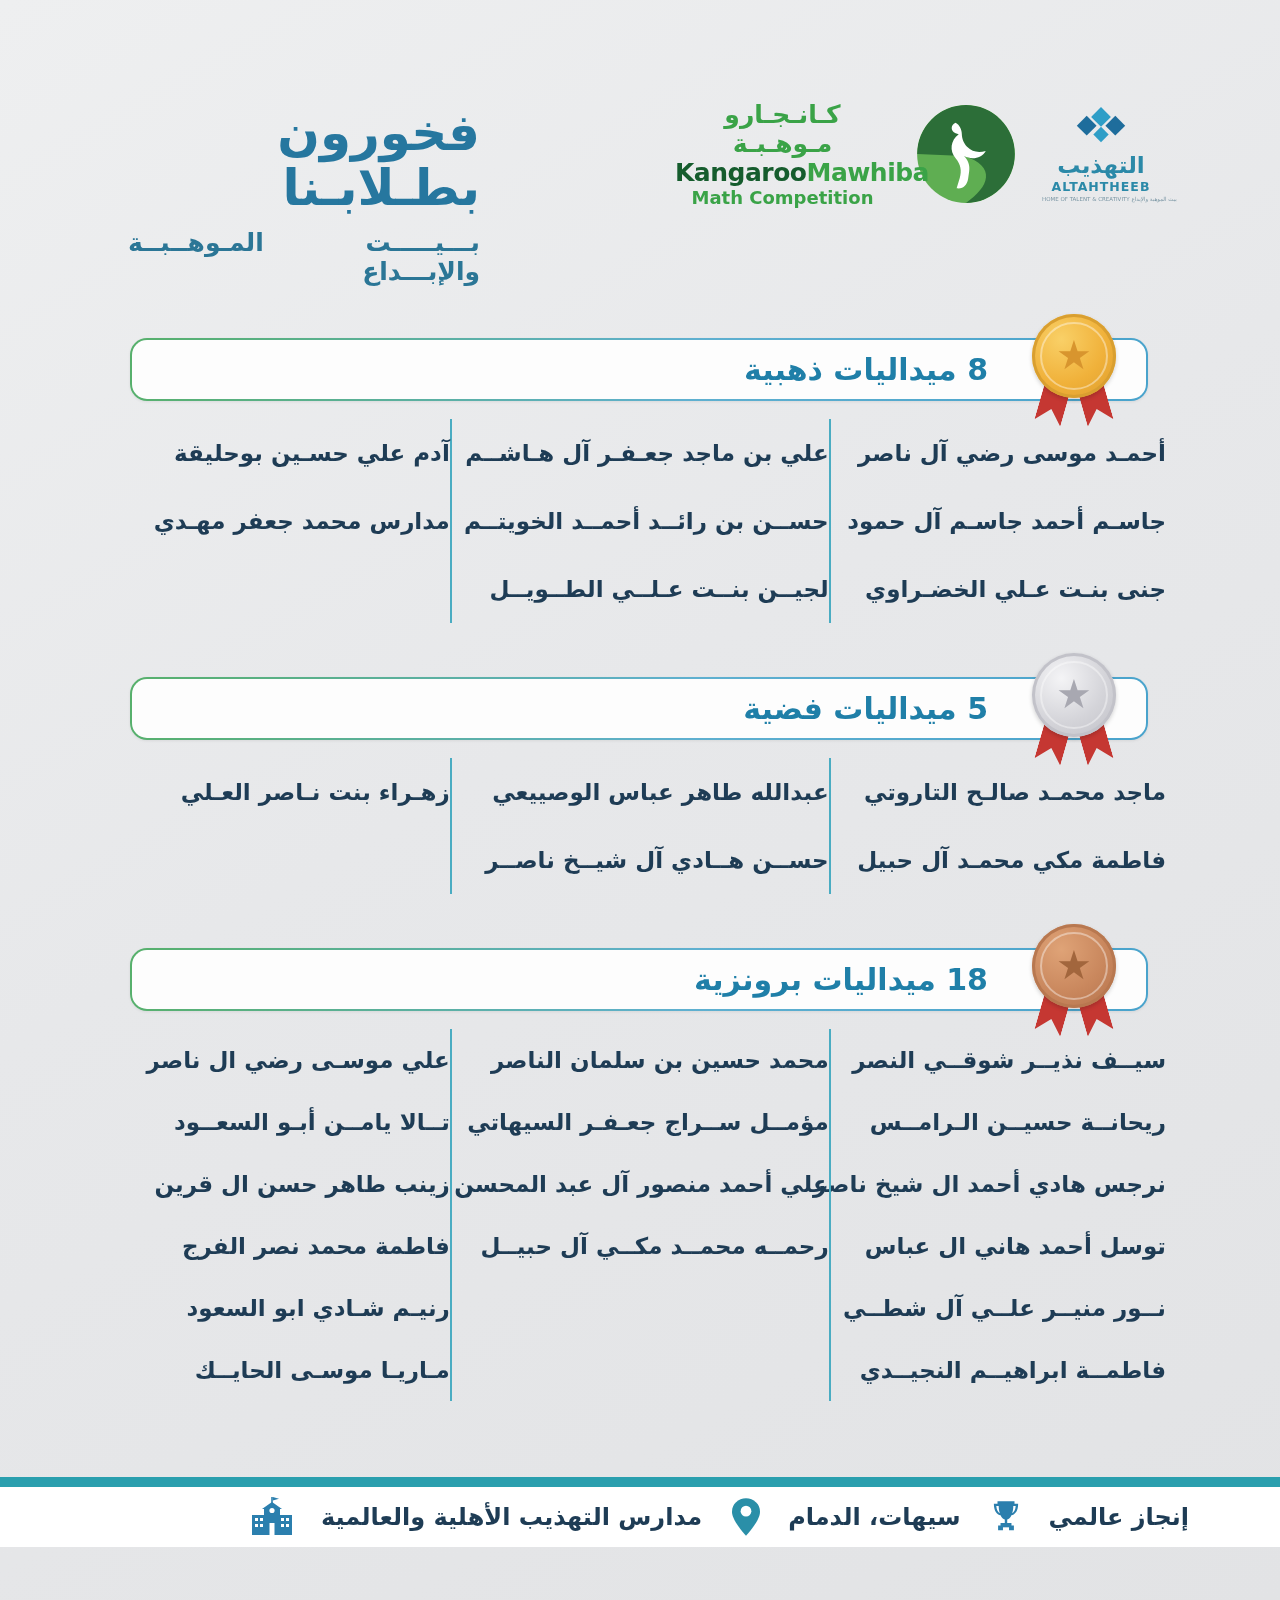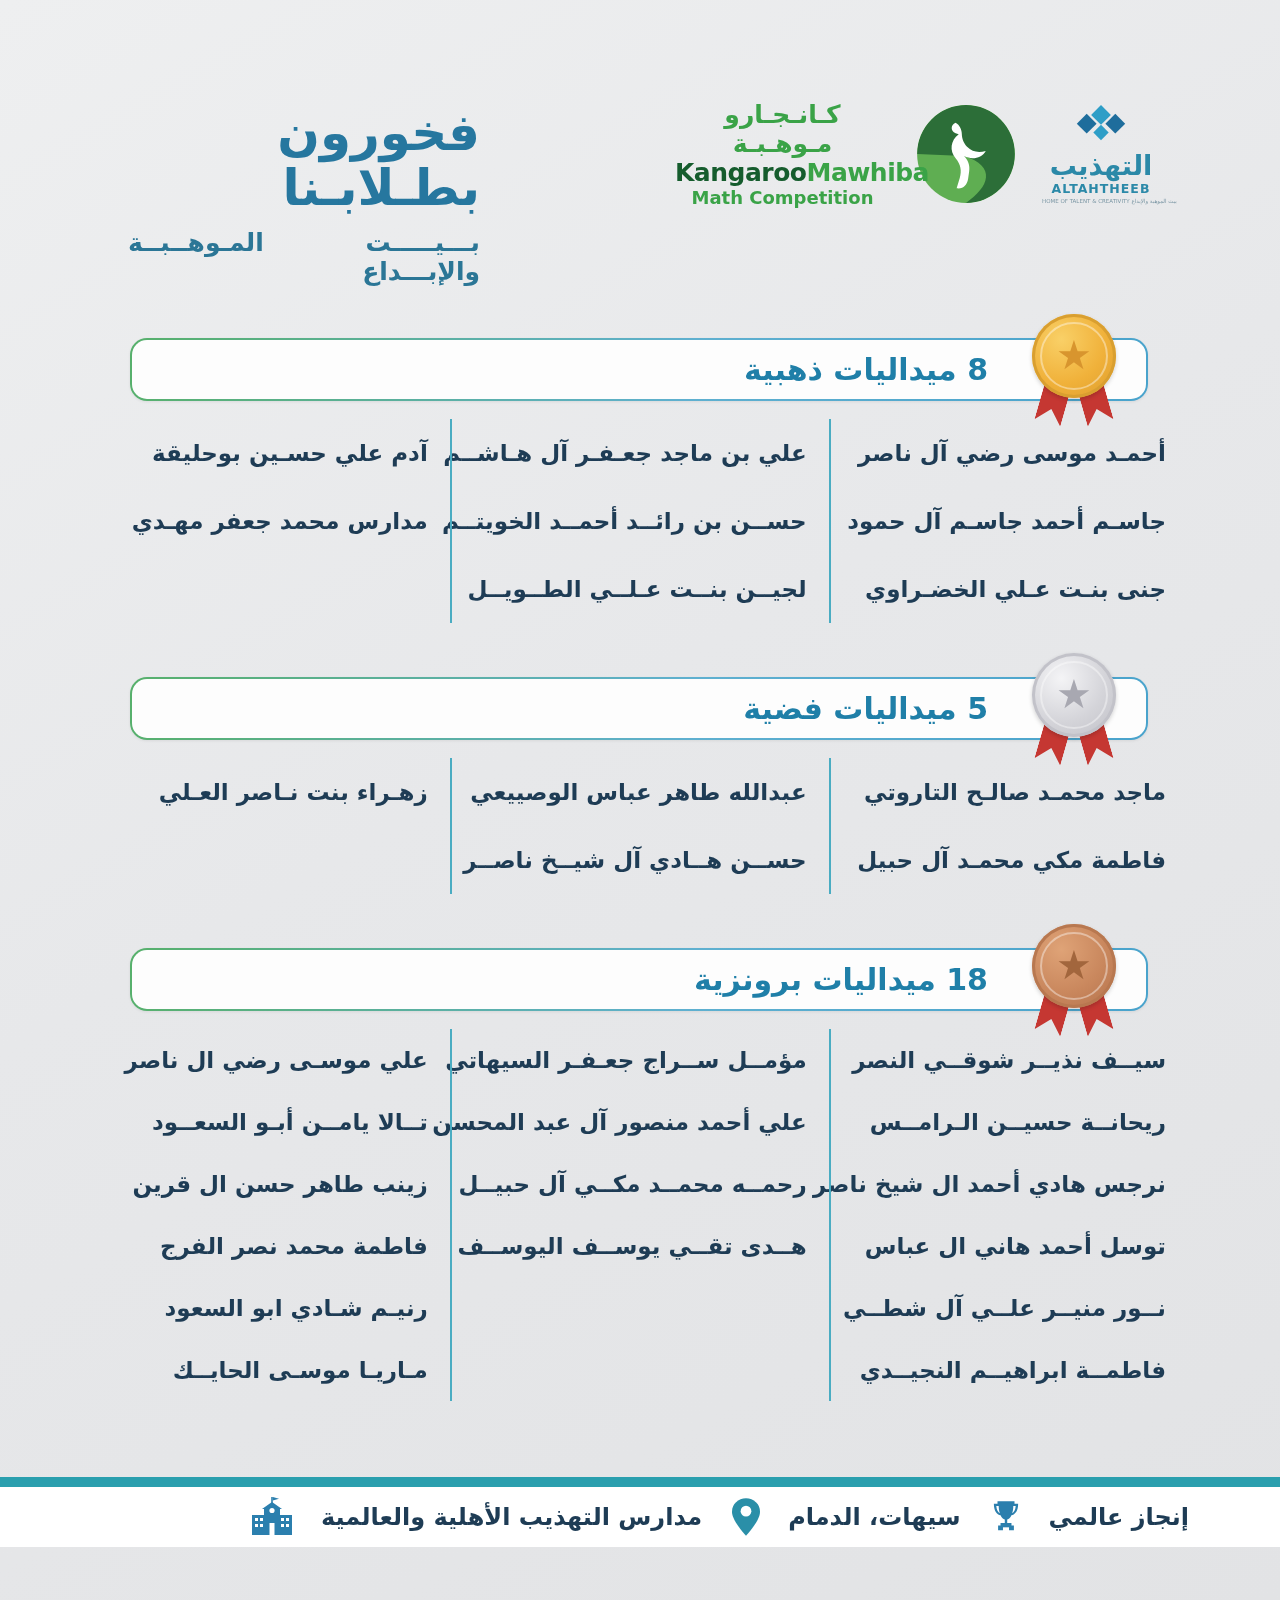"التهذيب" .alogo-ar { font-size: 27px -> 23px }
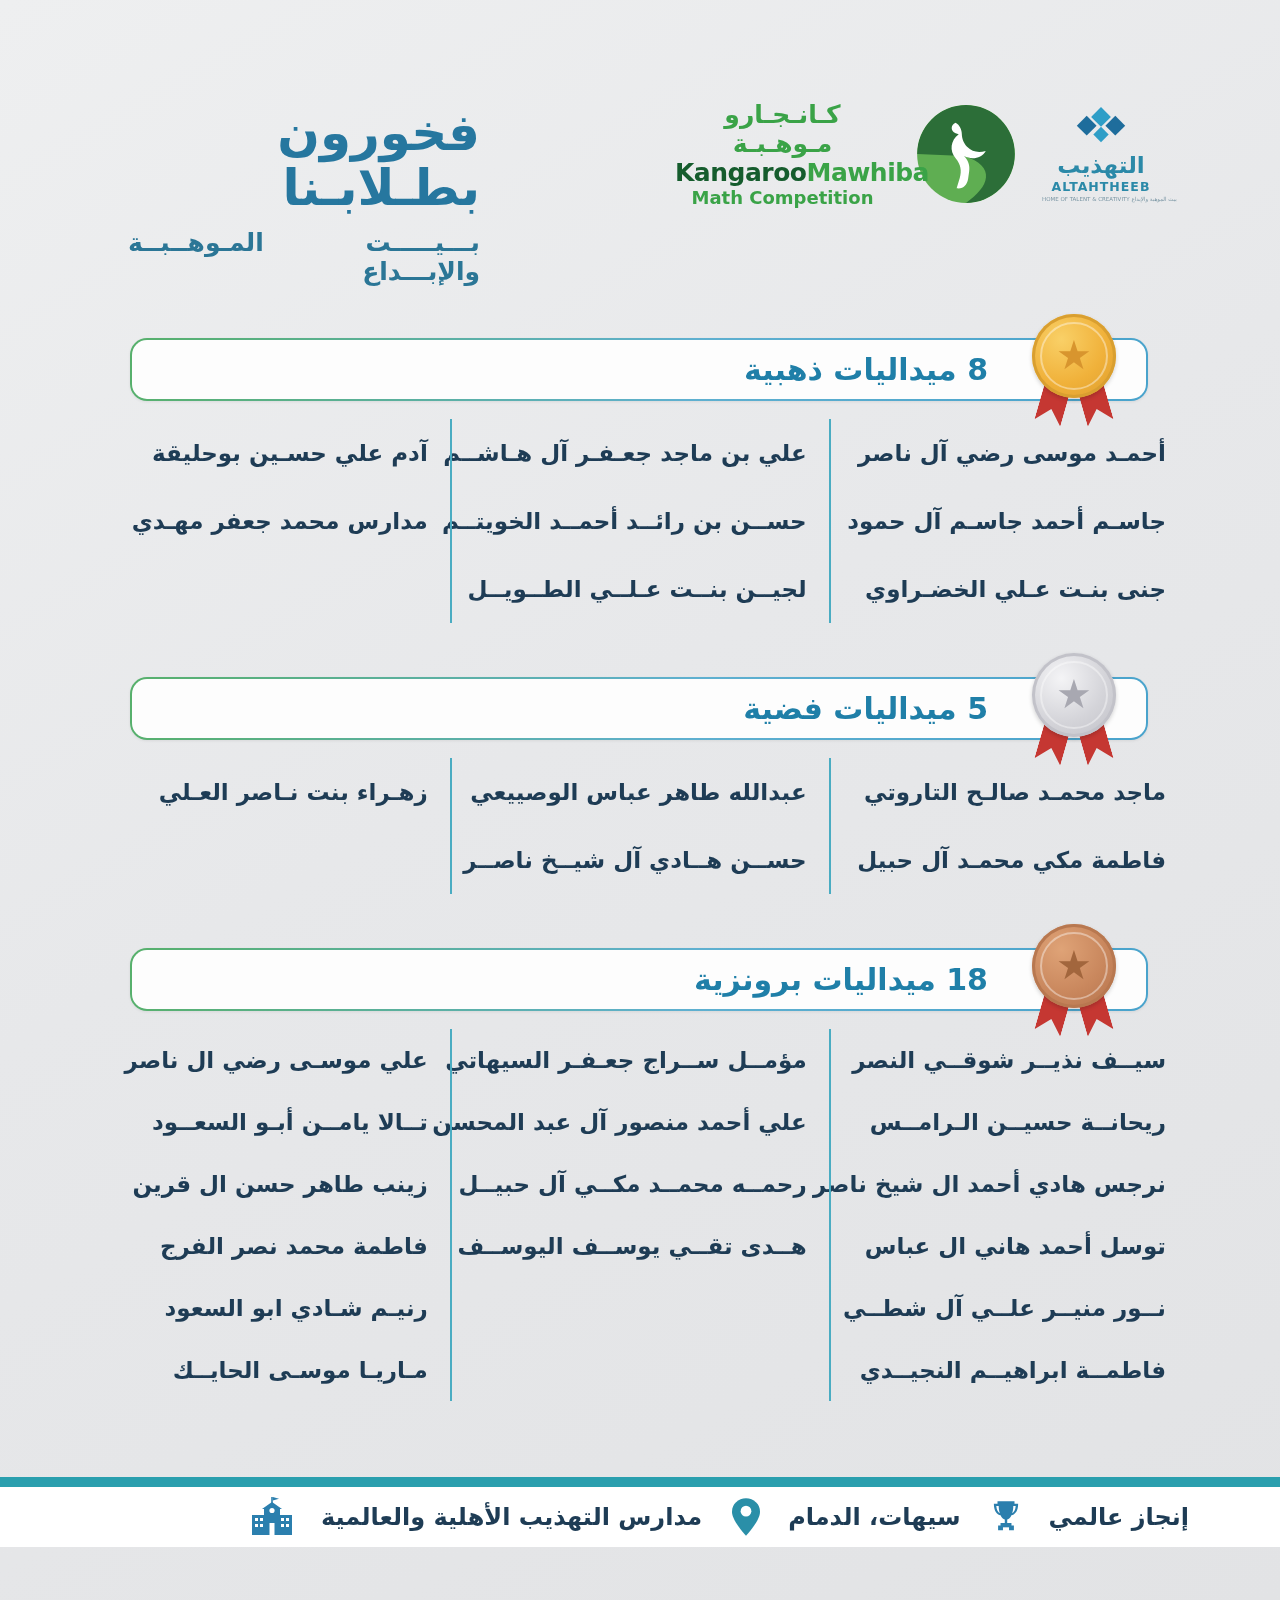"آدم علي حسـين بوحليقة" .col { padding-right: 22px -> none }
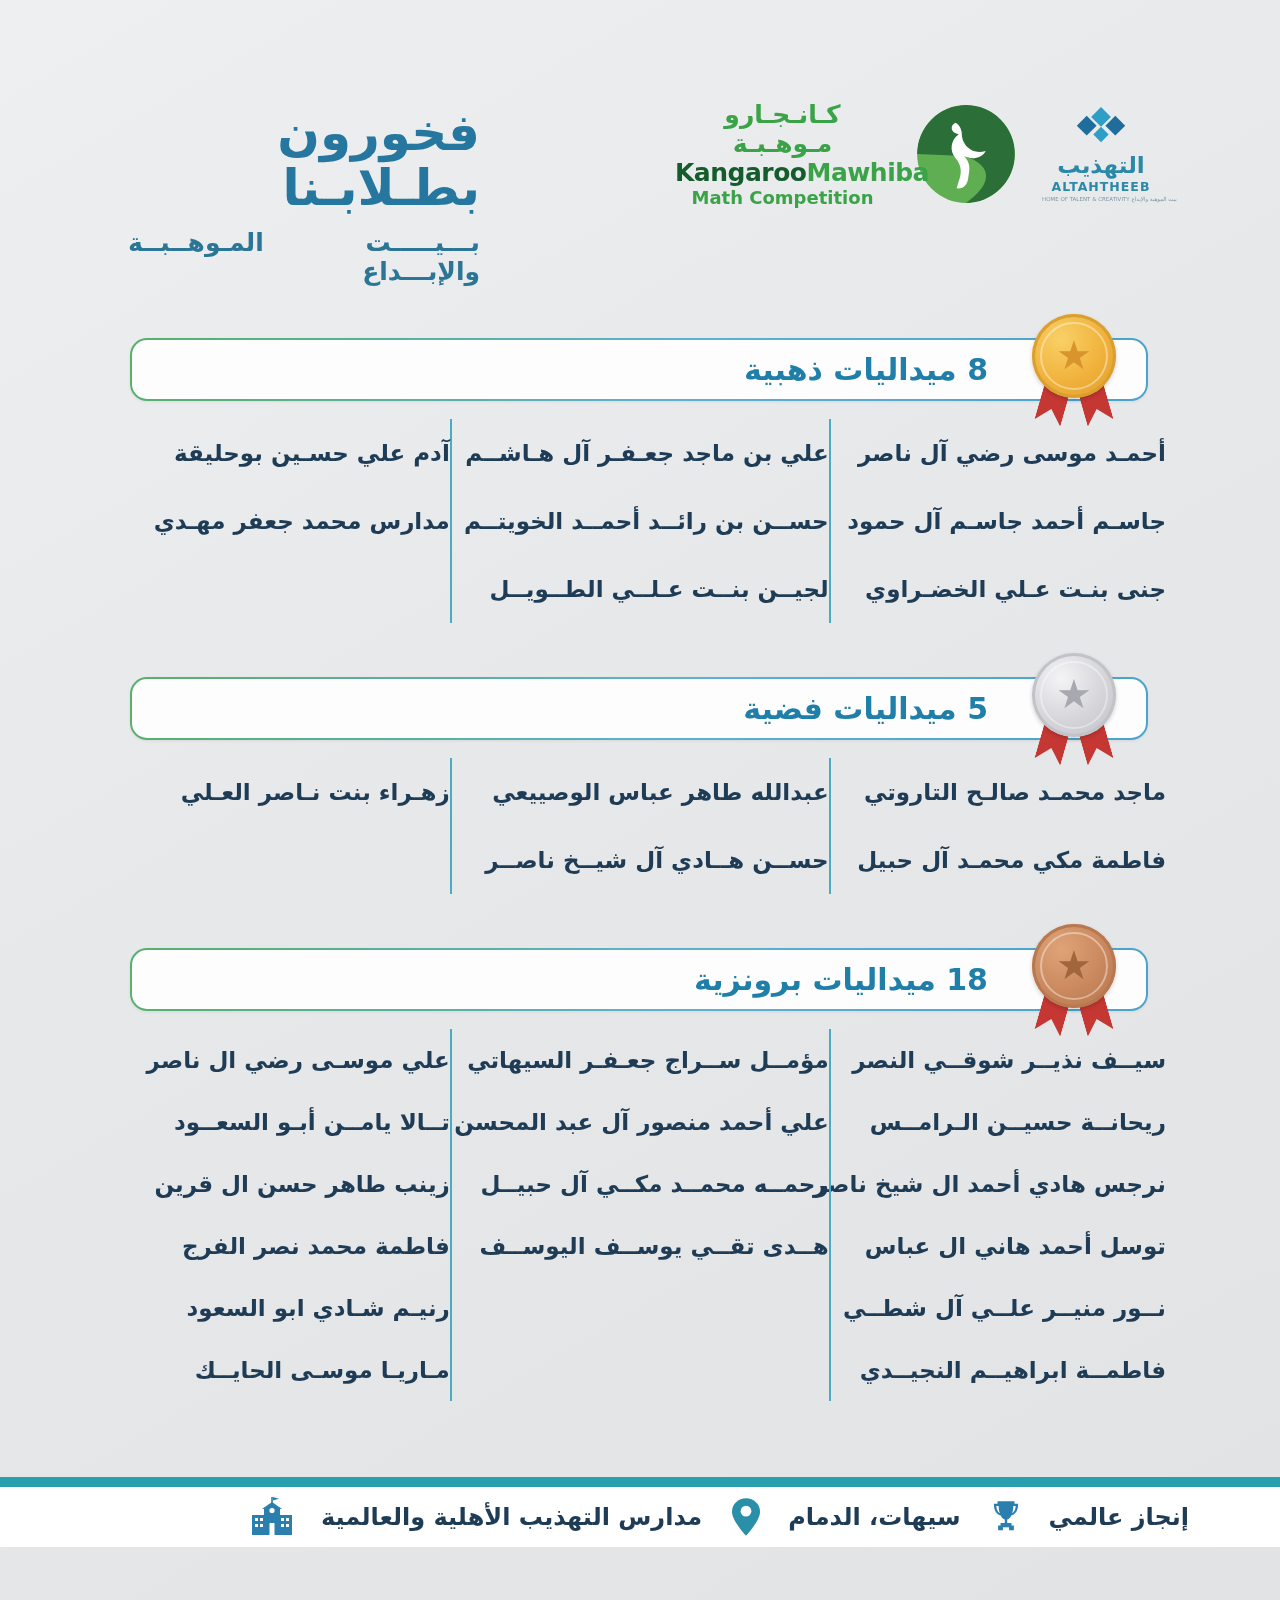"محمد حسين بن سلمان الناصر" div.name { html: none -> <div>محمد حسين بن سلمان الناصر</div> }
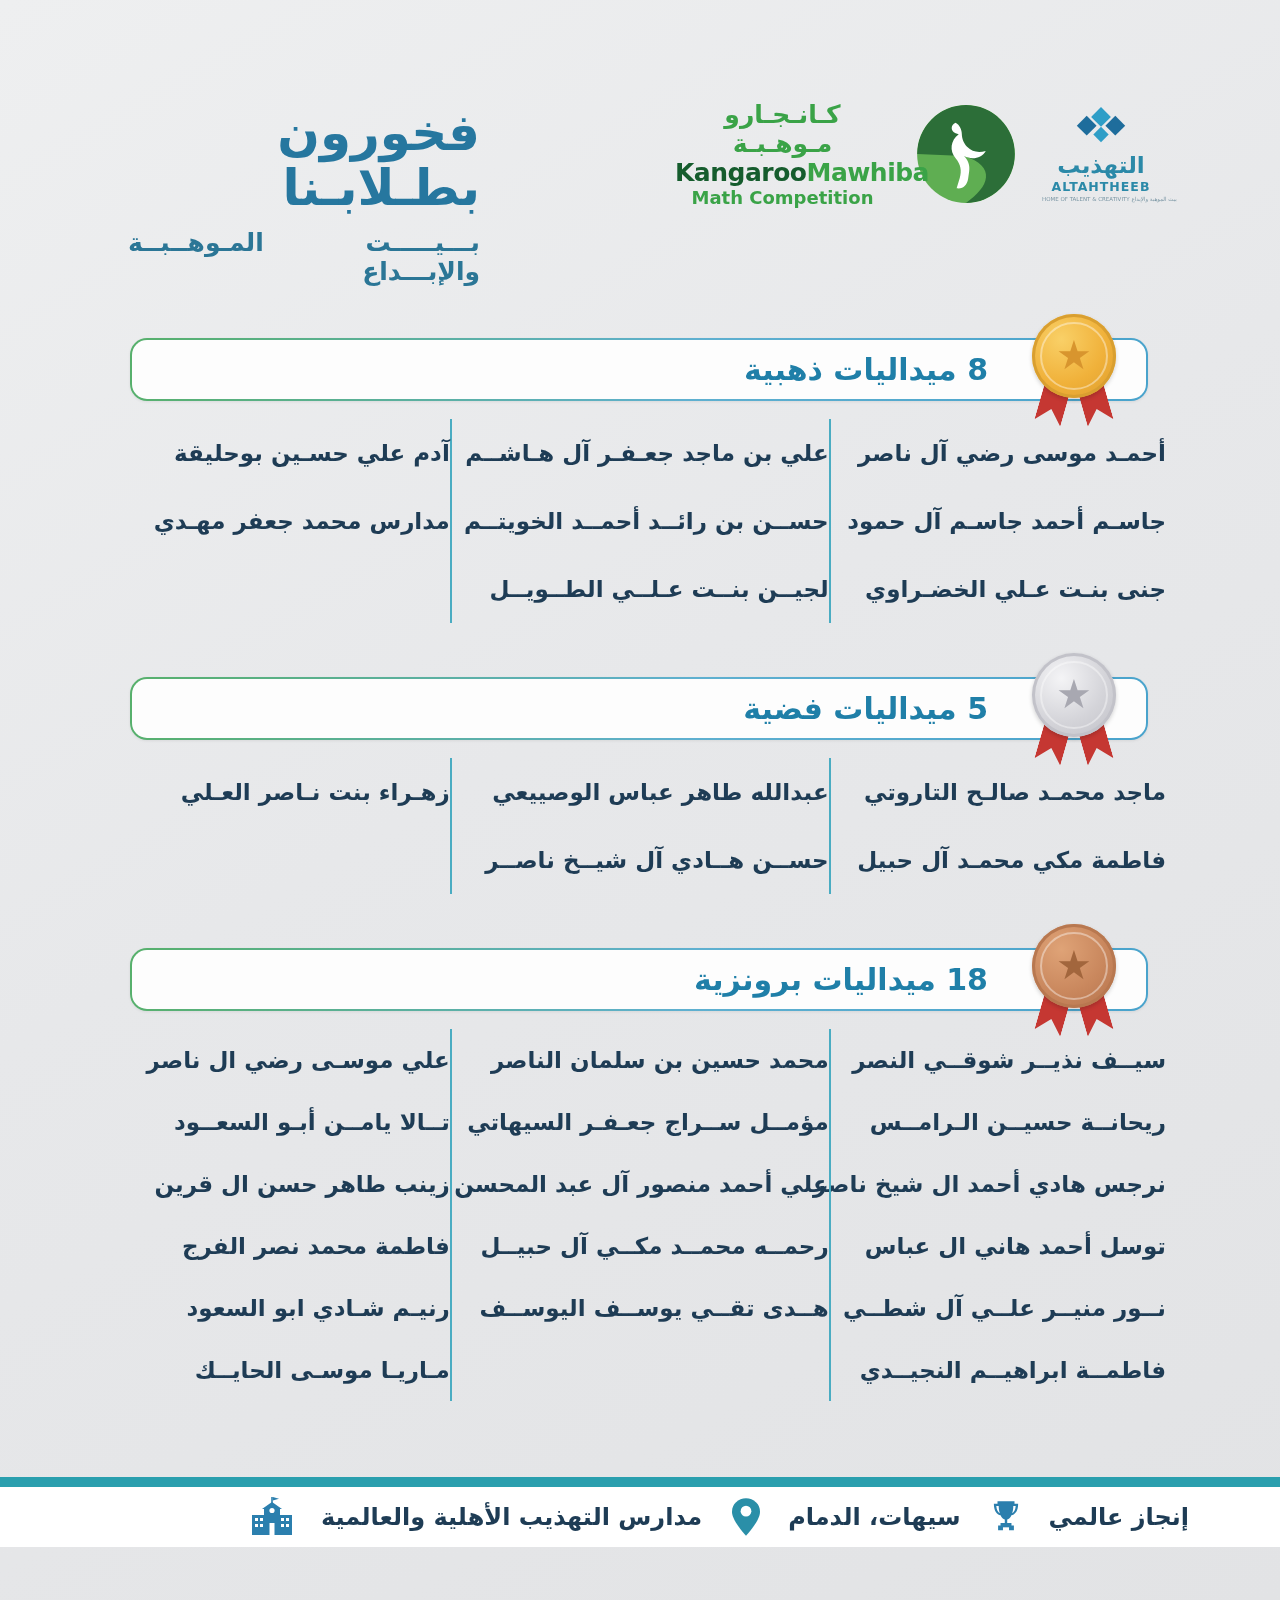"هــدى تقــي يوســف اليوســف" div.name { html: <div>هــدى تقــي يوســف اليوســف</div> -> none }
